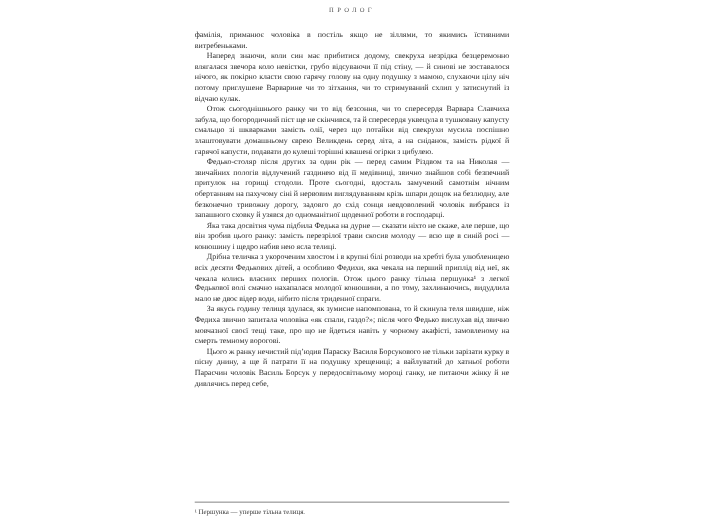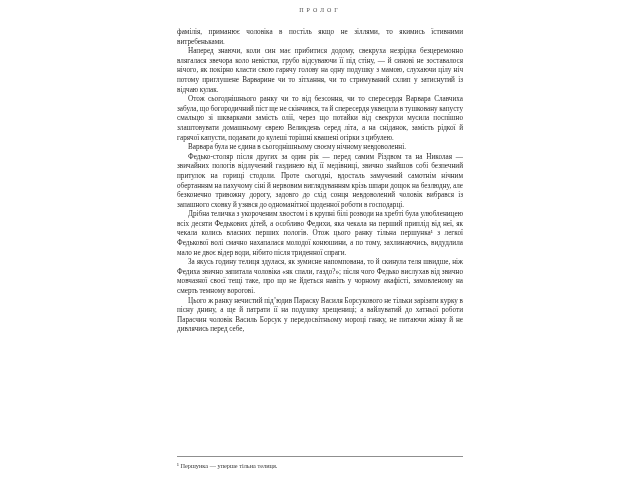"Варвара була не єдина в" p { html: <p>Варвара була не єдина в сьогоднішньому своєму нічному невдоволенні.</p> -> none }
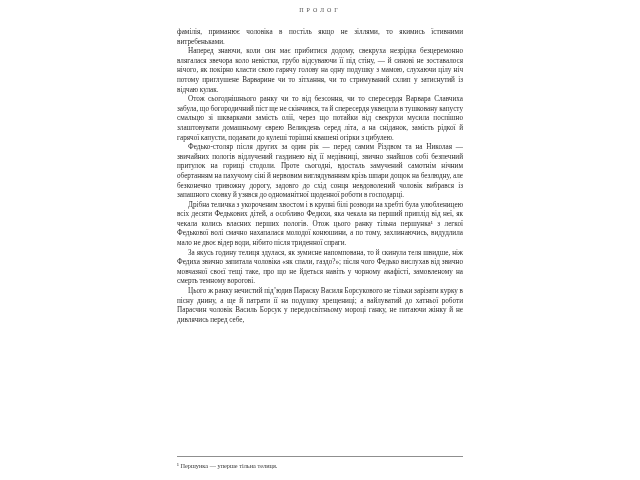"Яка така досвітня чума підбила" p { html: none -> <p>Яка така досвітня чума підбила Федька на дурне — сказати ніхто не скаже, але перше, що він зробив цього ранку: замість перезрілої трави скосив молоду — всю ще в синій росі — конюшину і щедро набив нею ясла телиці.</p> }
